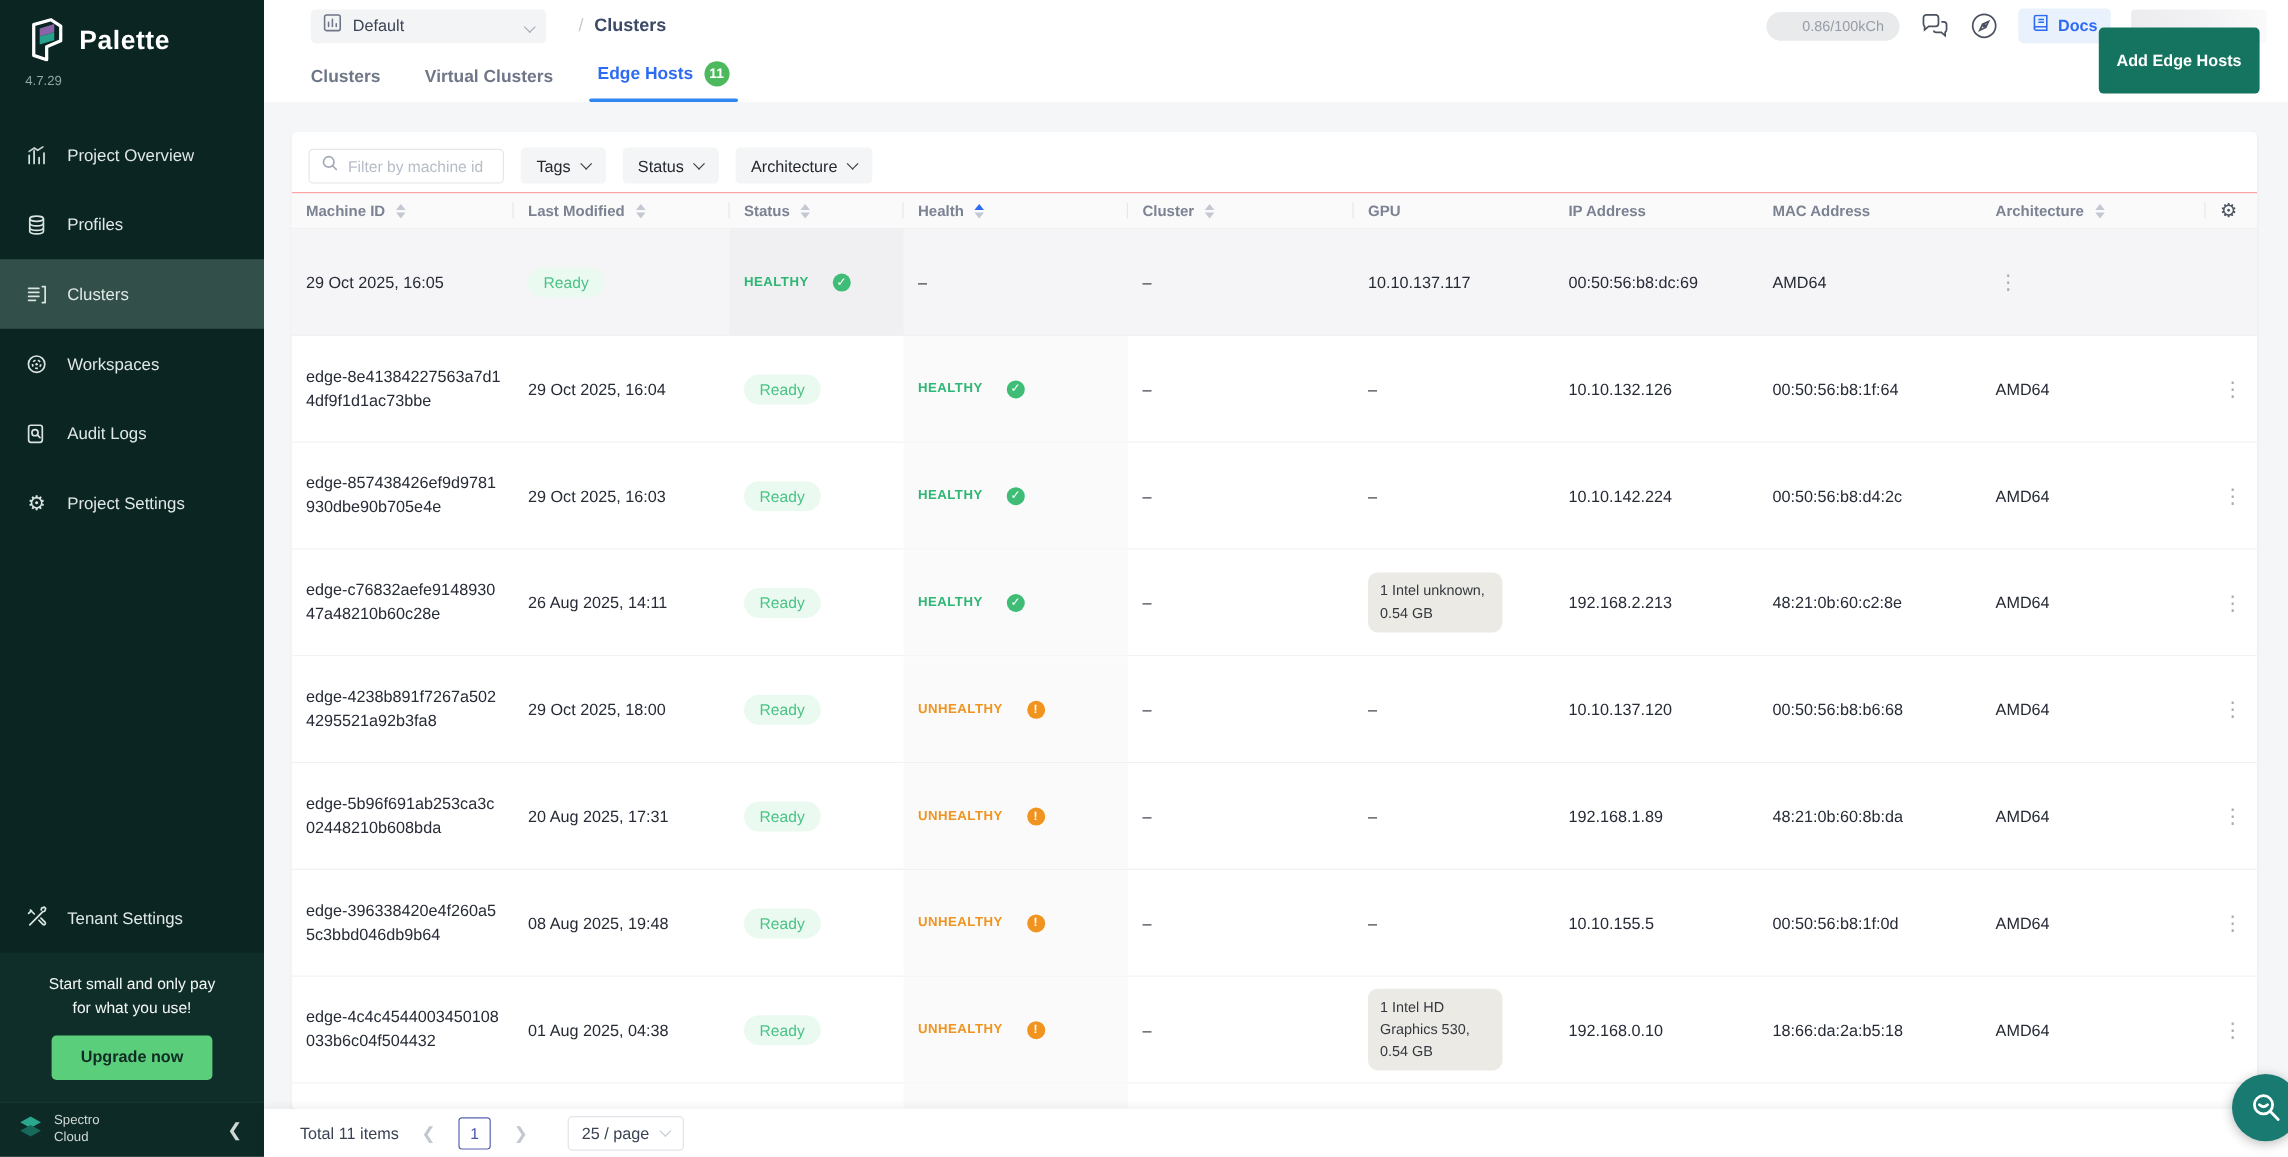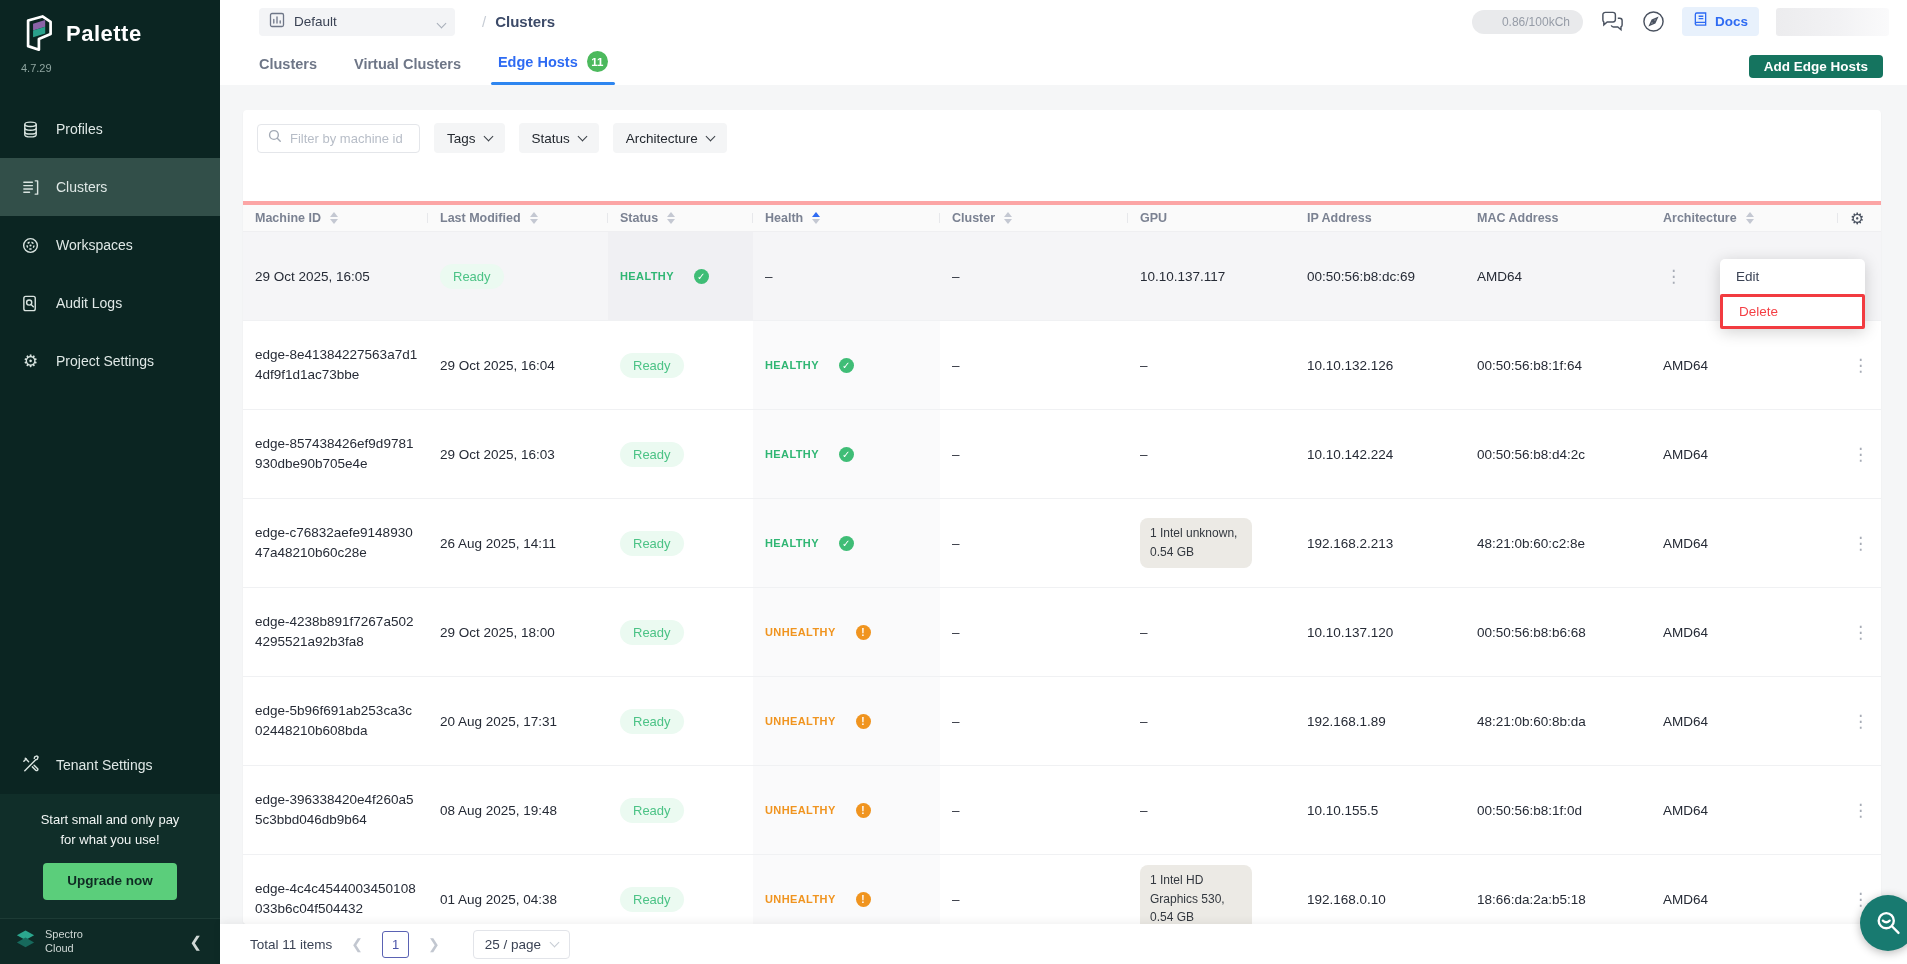"Add Edge Hosts" .add-btn { padding: 4px 15px -> 20px 15px }
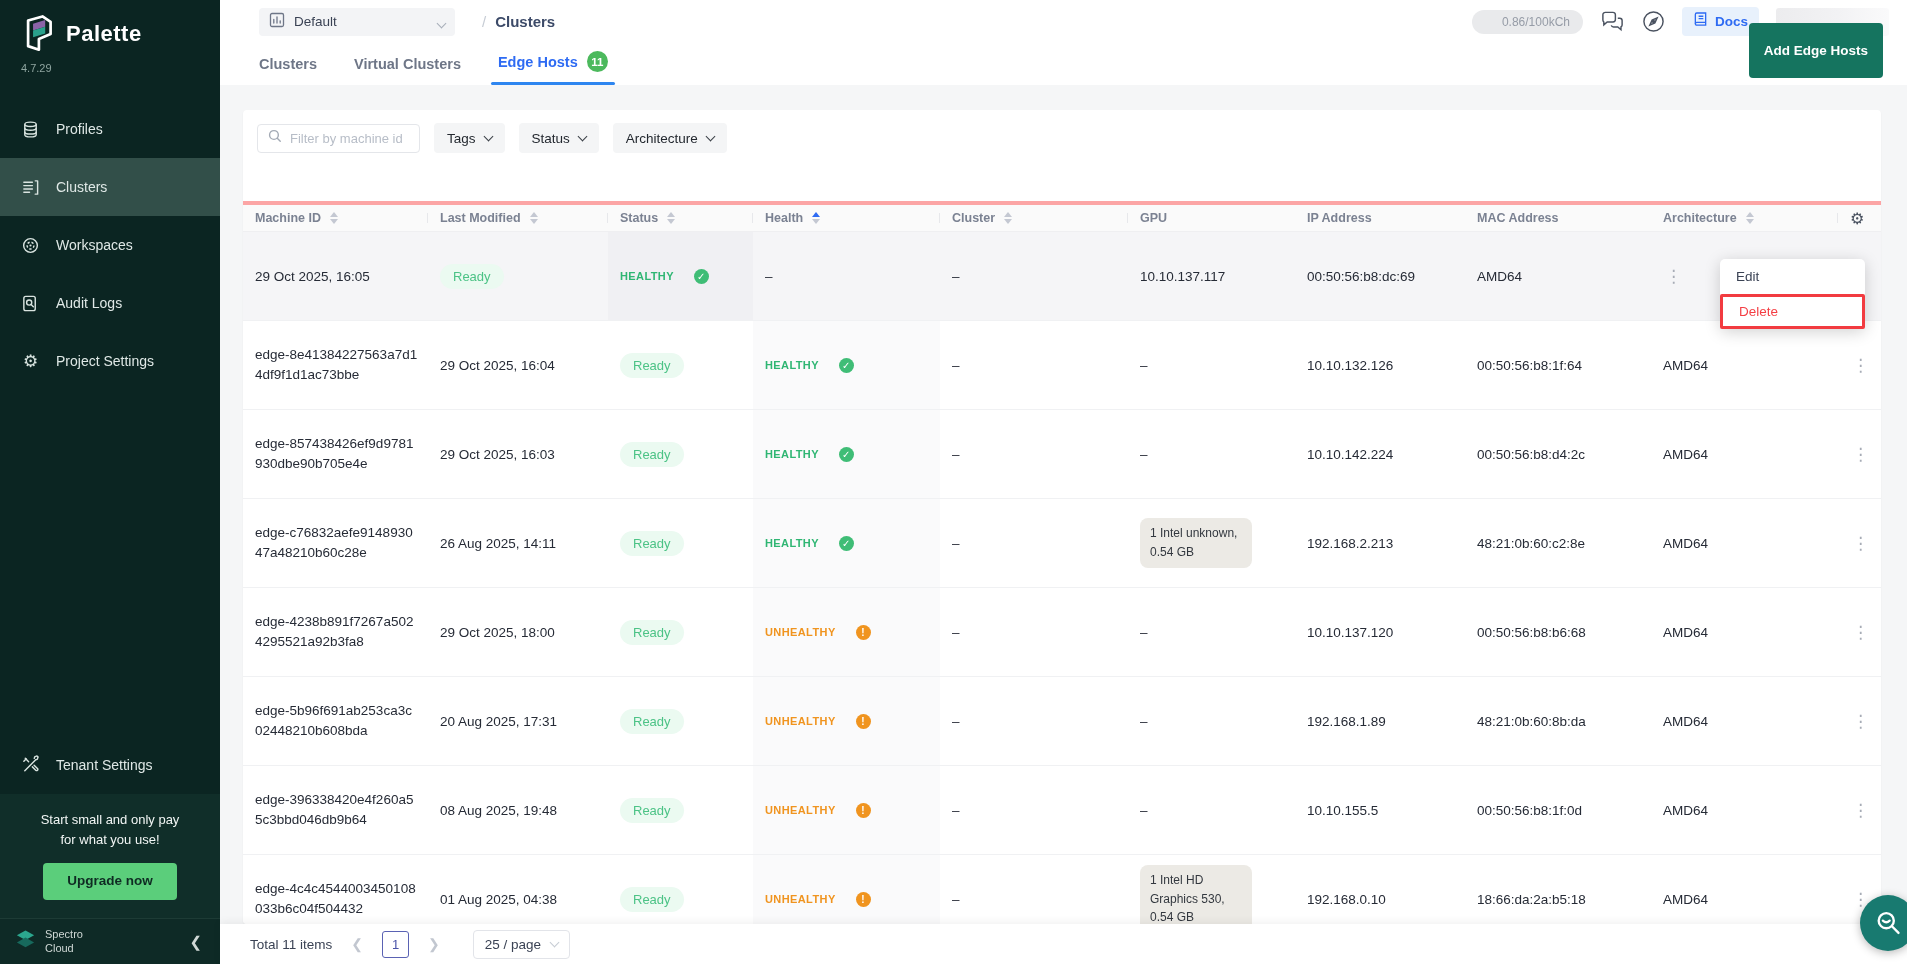"Project Overview" div.nav-item { html: none -> <div> <span> <svg> <path></path> <path></path> </svg> </span> <span>Project Overview</span> </div> }
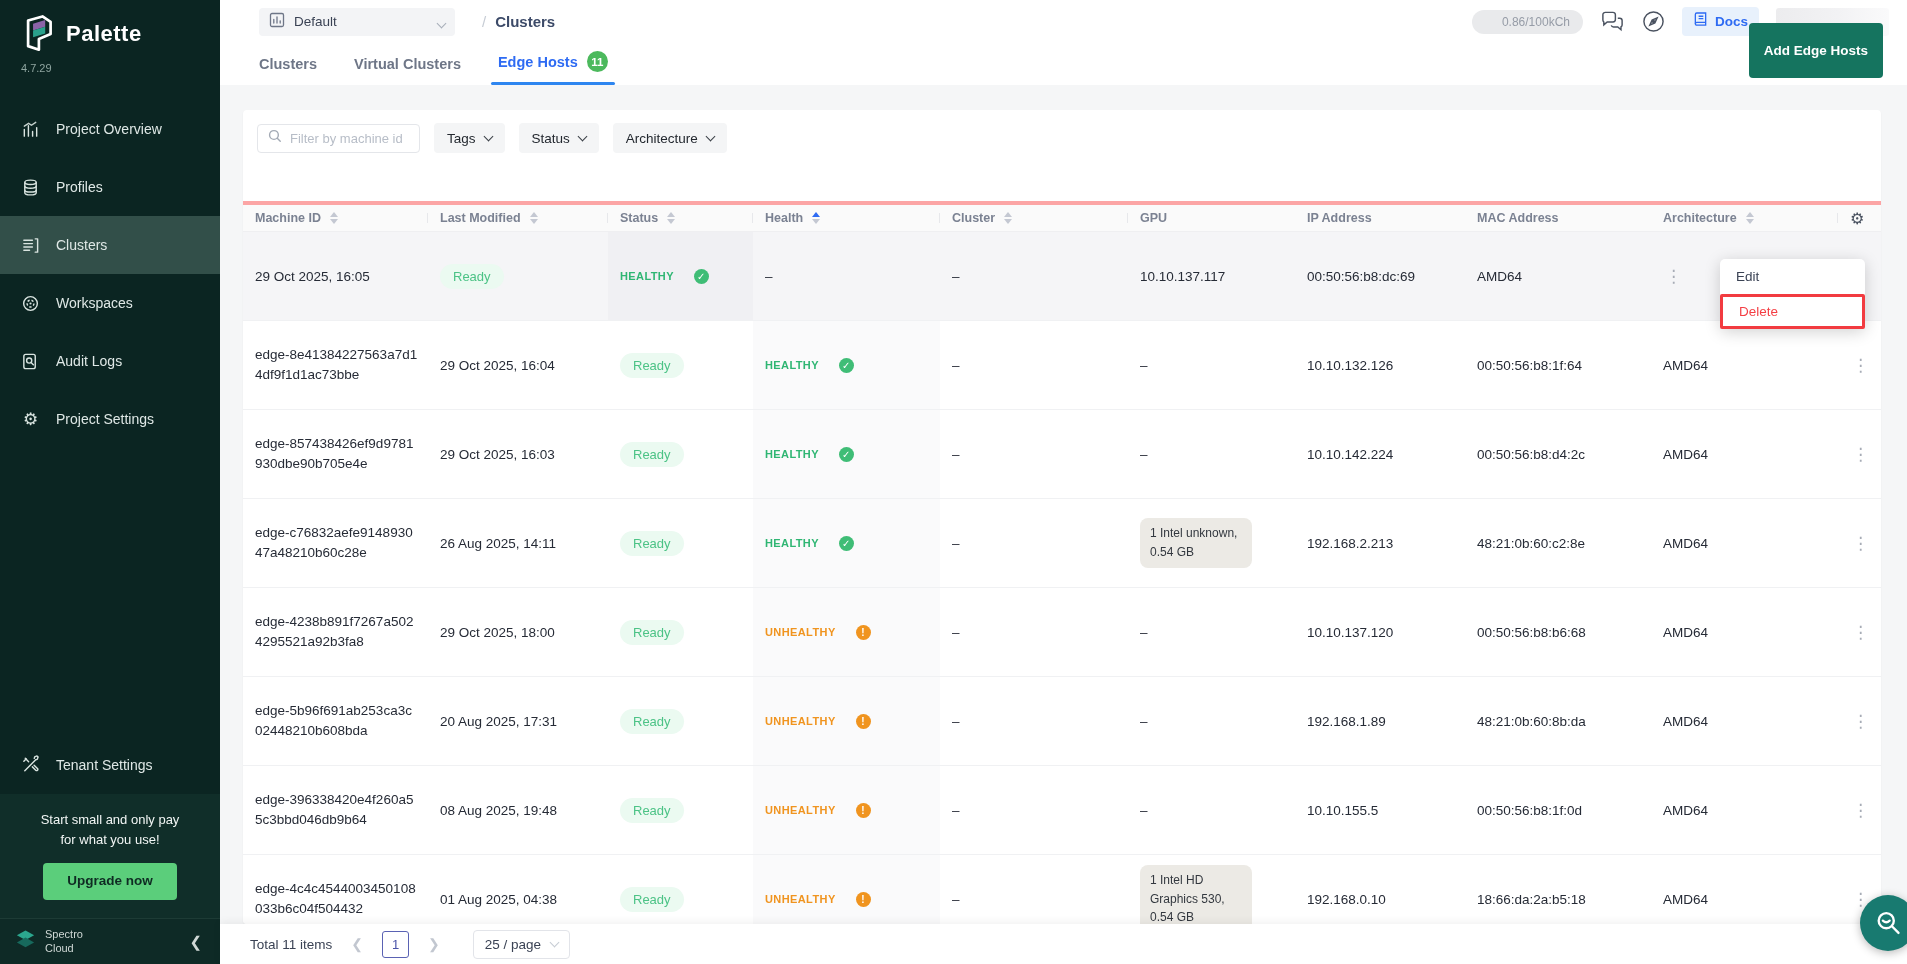"Machine ID" .thead { border-top: 4px solid #fca5a5 -> 1px solid #fca5a5; margin-top: 41px -> none }
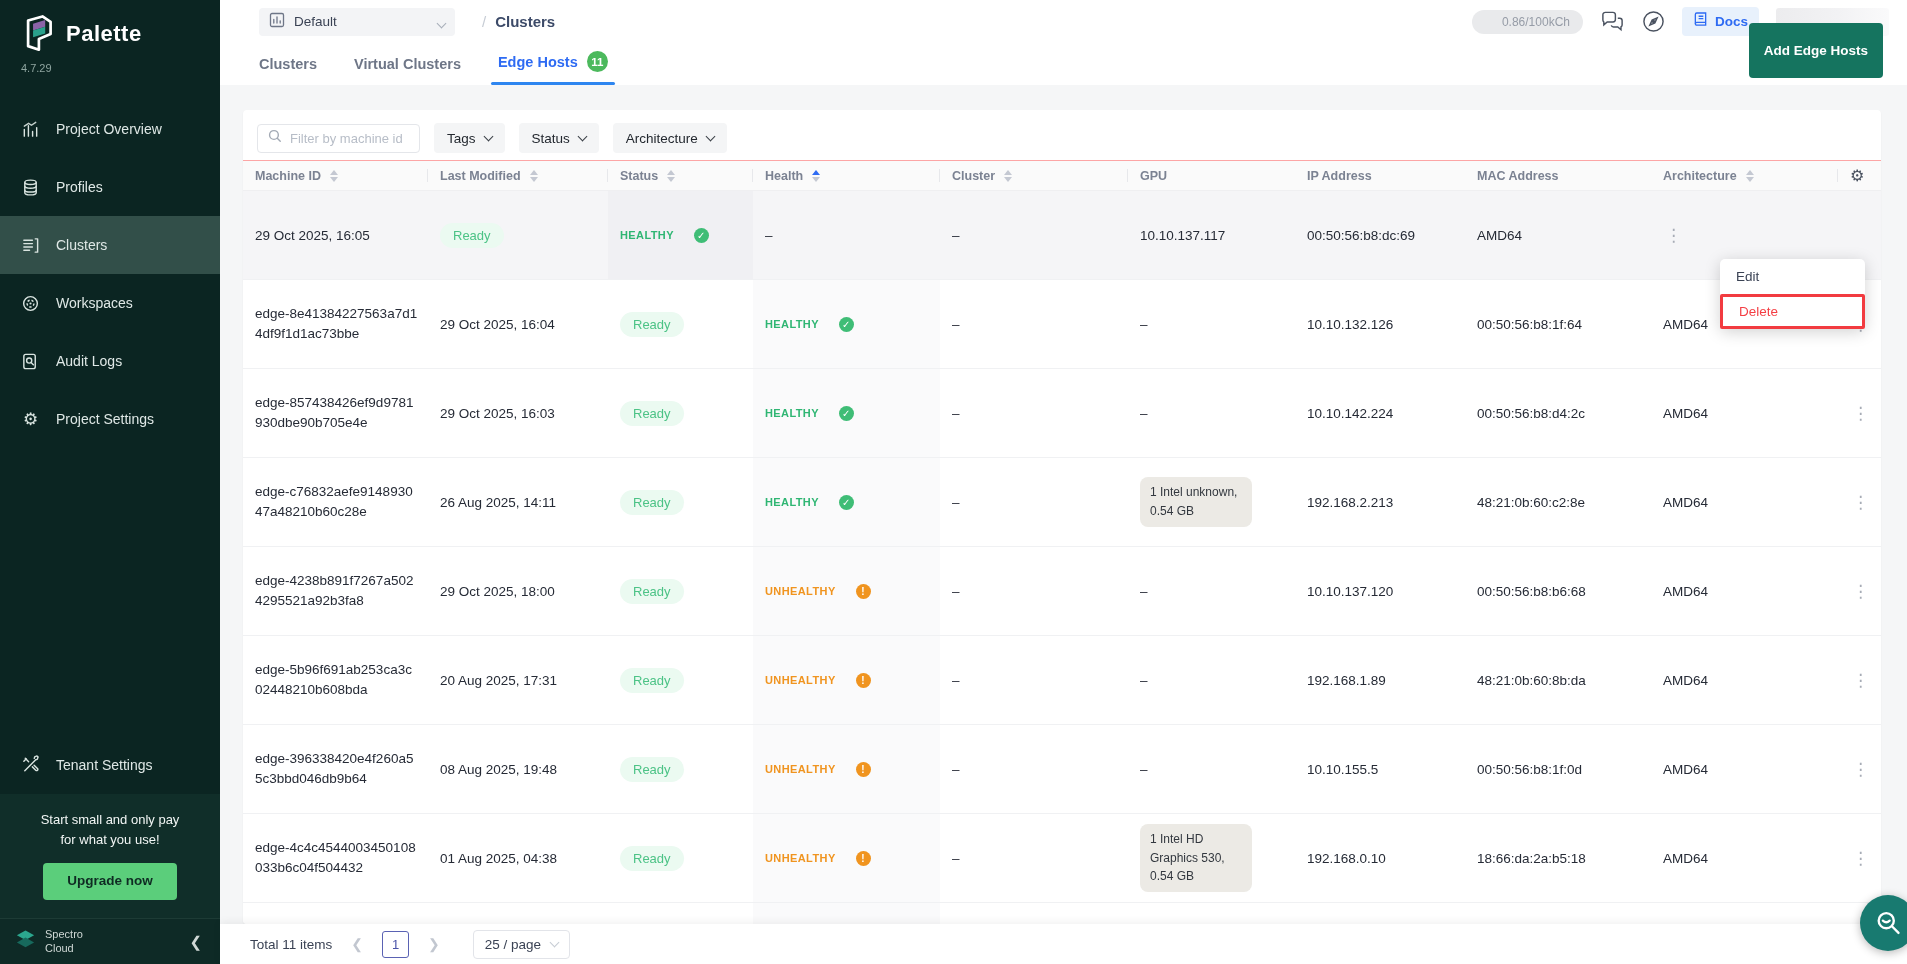"Edit" div.context-menu { html: <div> <div>Edit</div> <div>Delete</div> </div> -> none }
